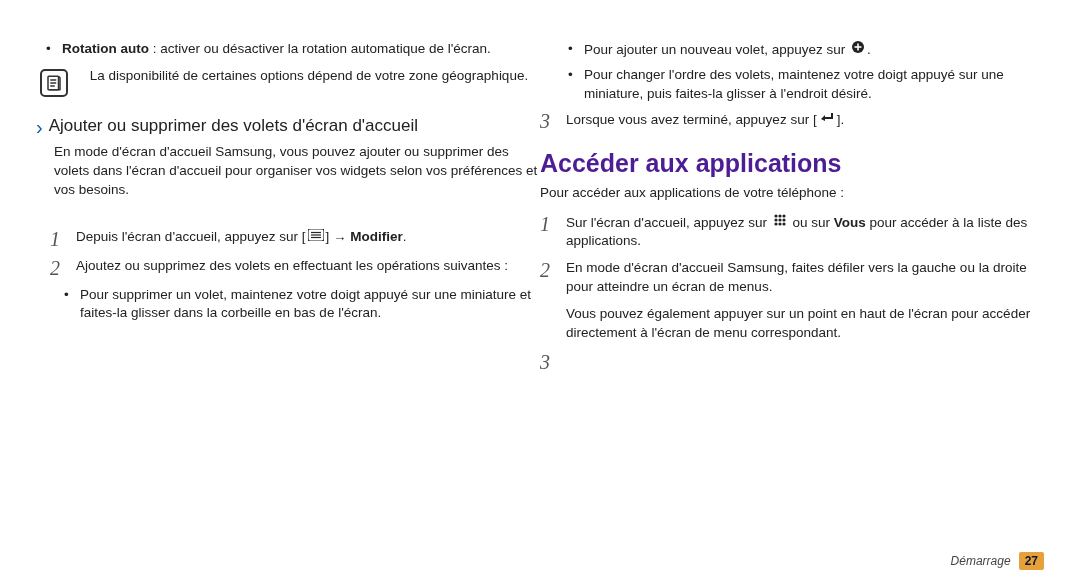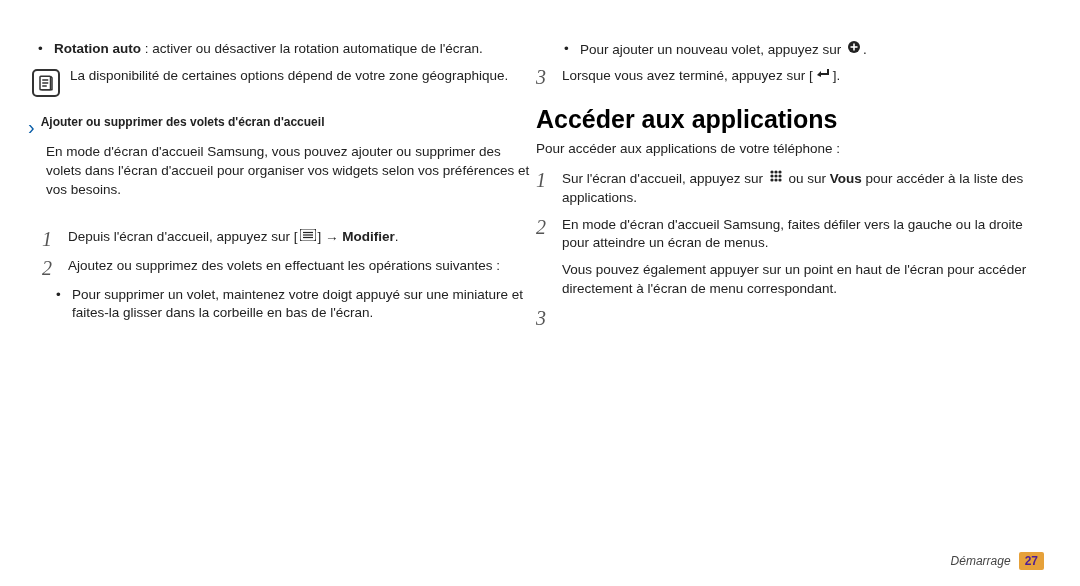"Rotation auto : activer ou" .page { padding: 40px 36px 0 28px -> 40px 36px 0 36px }
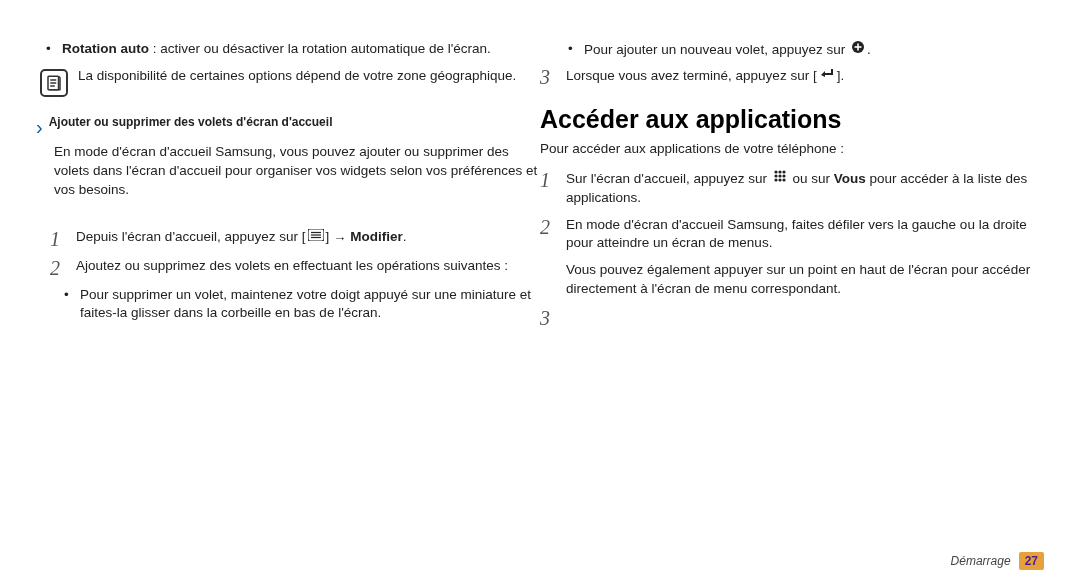"La disponibilité de certaines options" .note-row { text-align: none -> center }
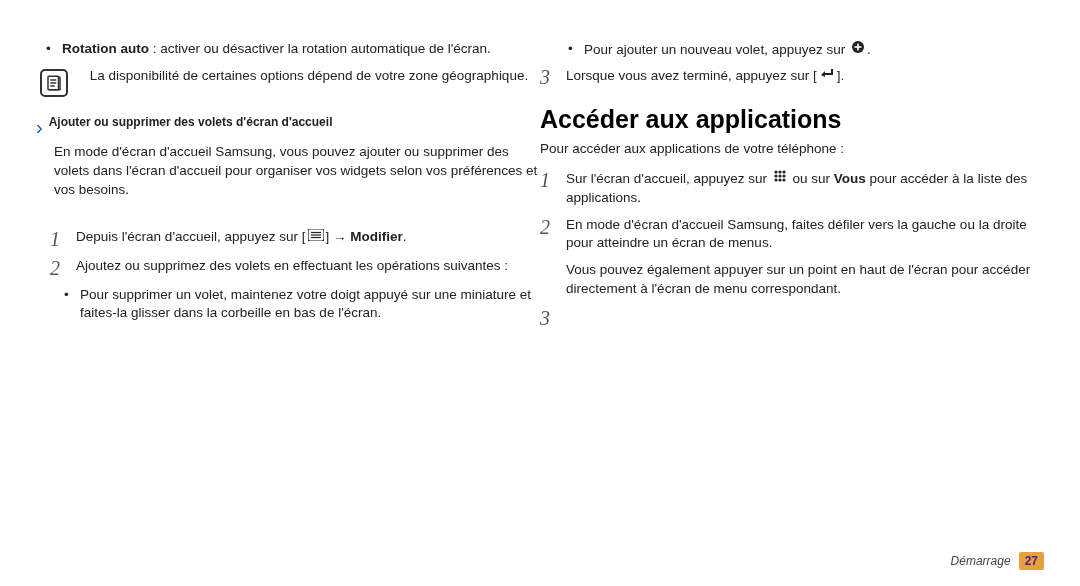"Pour changer l'ordre des volets," div.sub-bullet { html: none -> <div>Pour changer l'ordre des volets, maintenez votre doigt appuyé sur une miniature, puis faites-la glisser à l'endroit désiré.</div> }
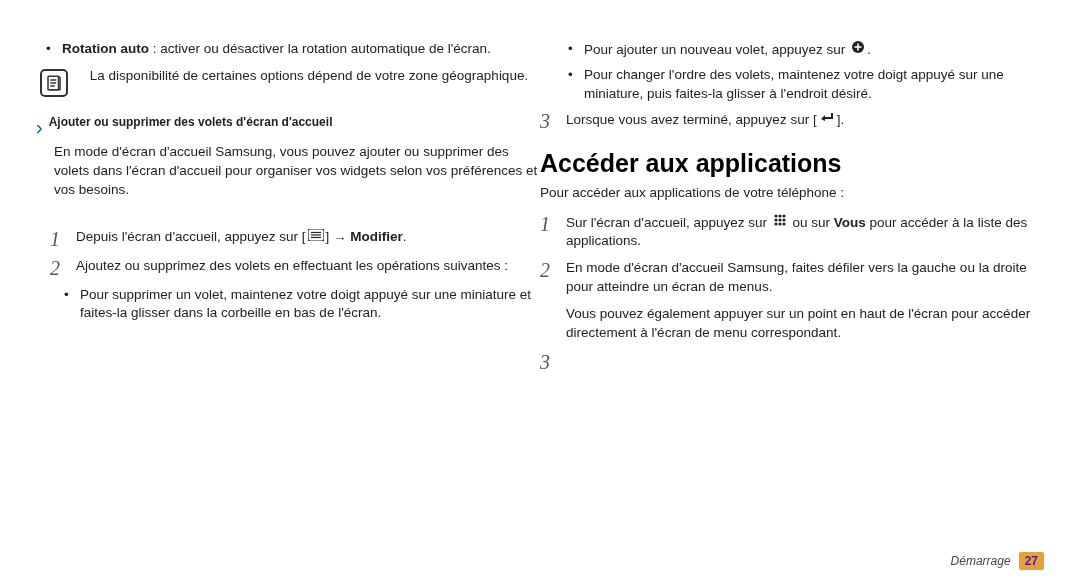"Ajouter ou supprimer des volets" .subheading { font-size: 12px -> 17px; font-weight: bold -> normal }
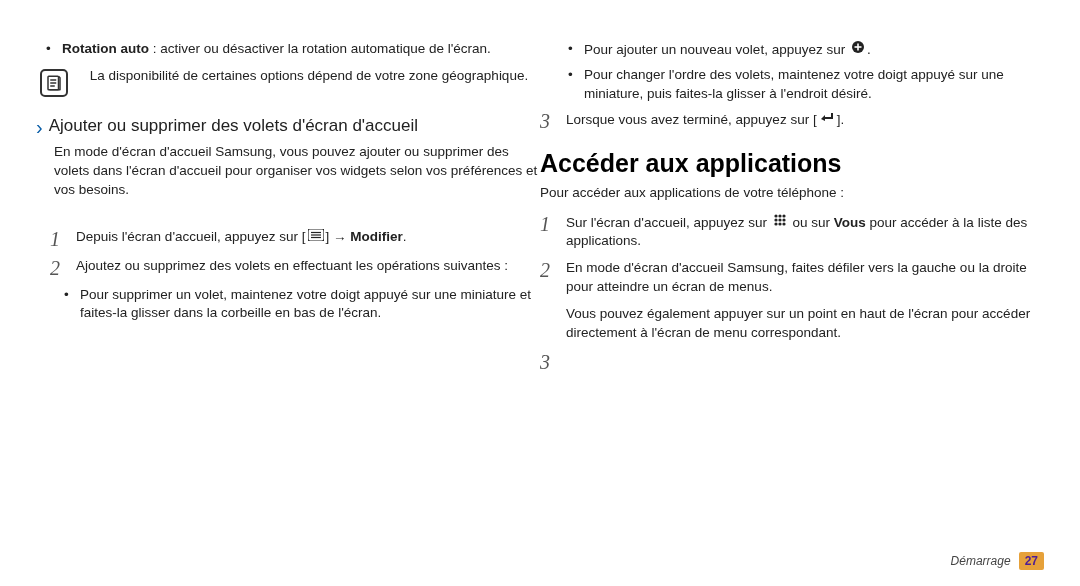"Accéder aux applications" .h2-blue { color: #000000 -> #4c1d95 }
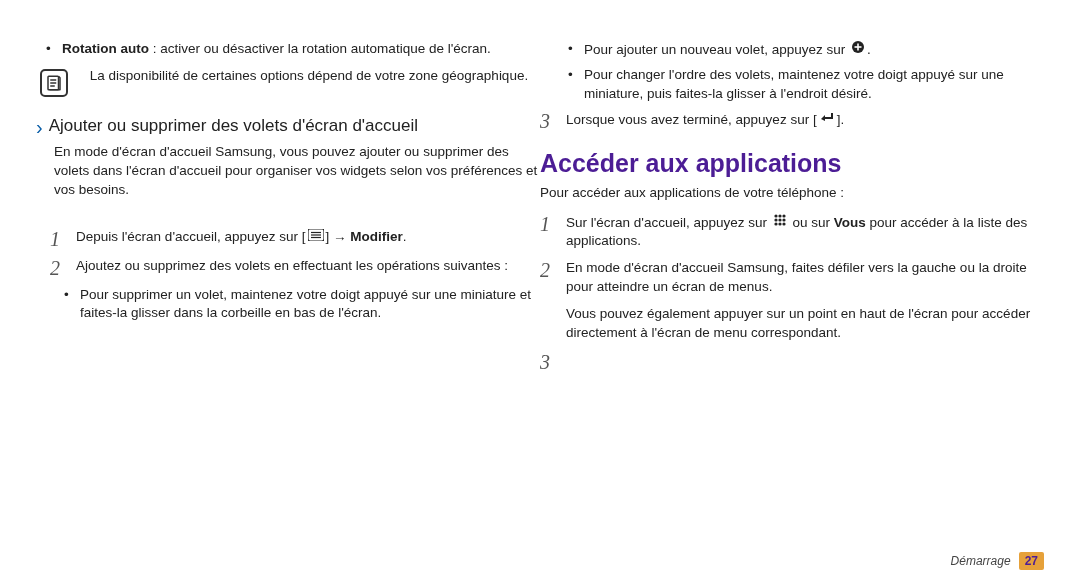"27" .page-badge { color: #4c1d95 -> #0f172a }
